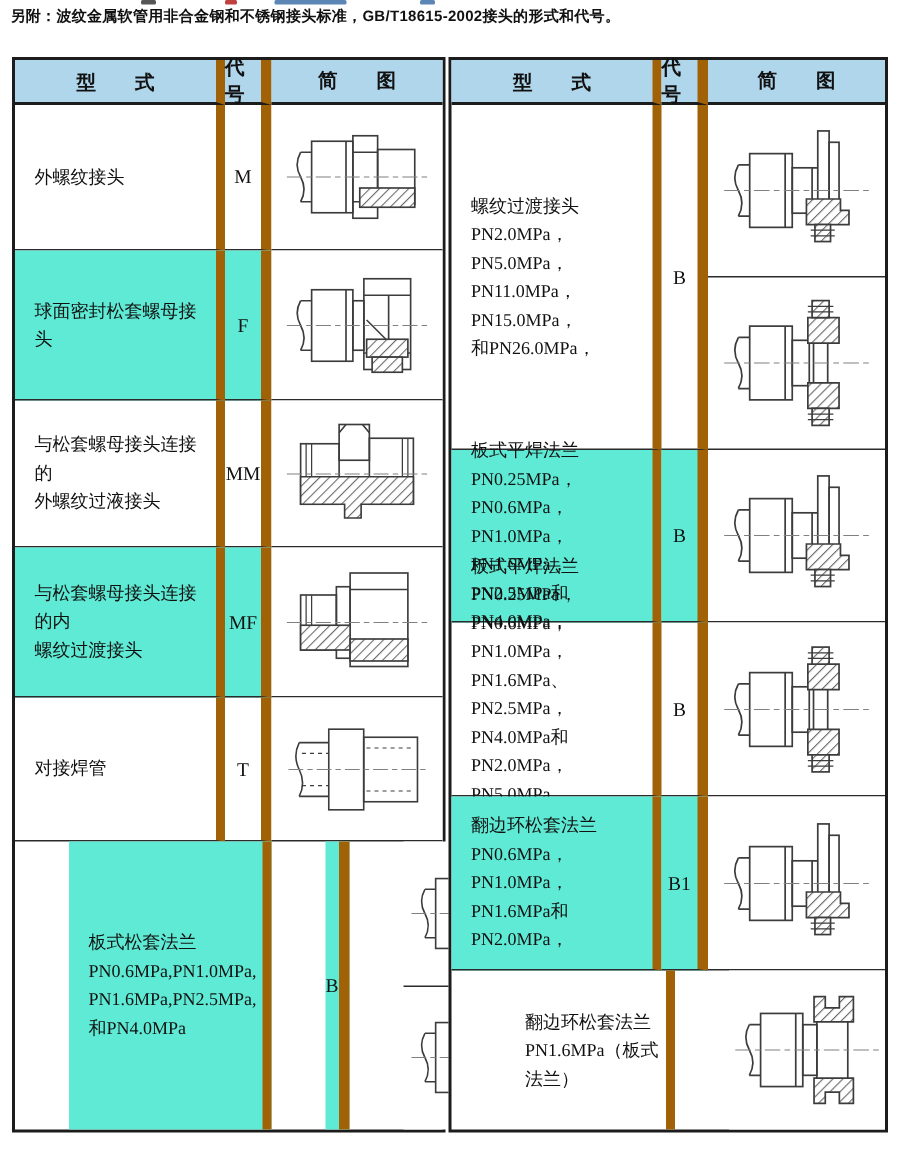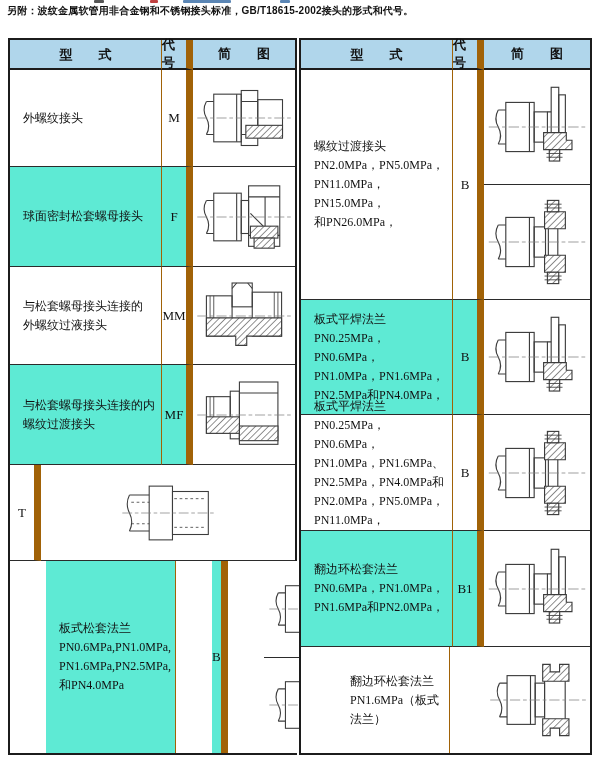"型 式" .c-type { border-right: 1px solid #a16207 -> 6px solid #a16207; width: 152px -> 140px }
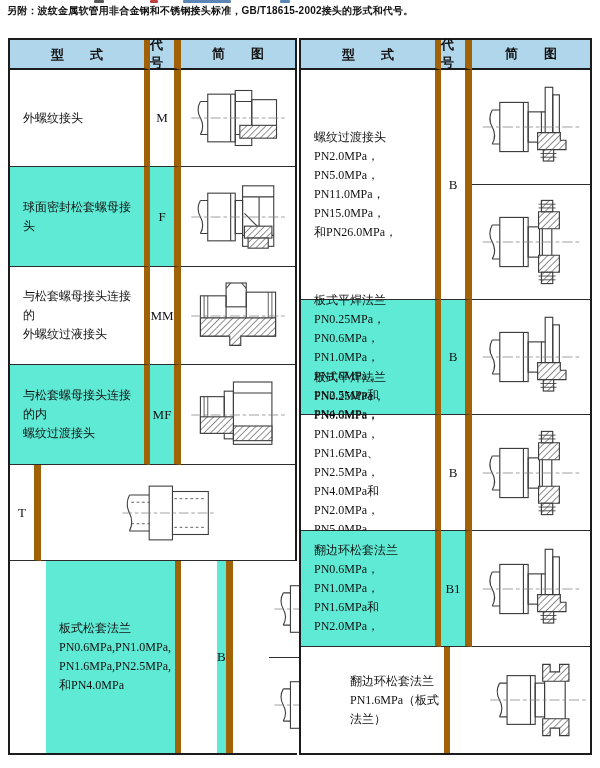"对接焊管" div.c-type { html: none -> <div>对接焊管</div> }
